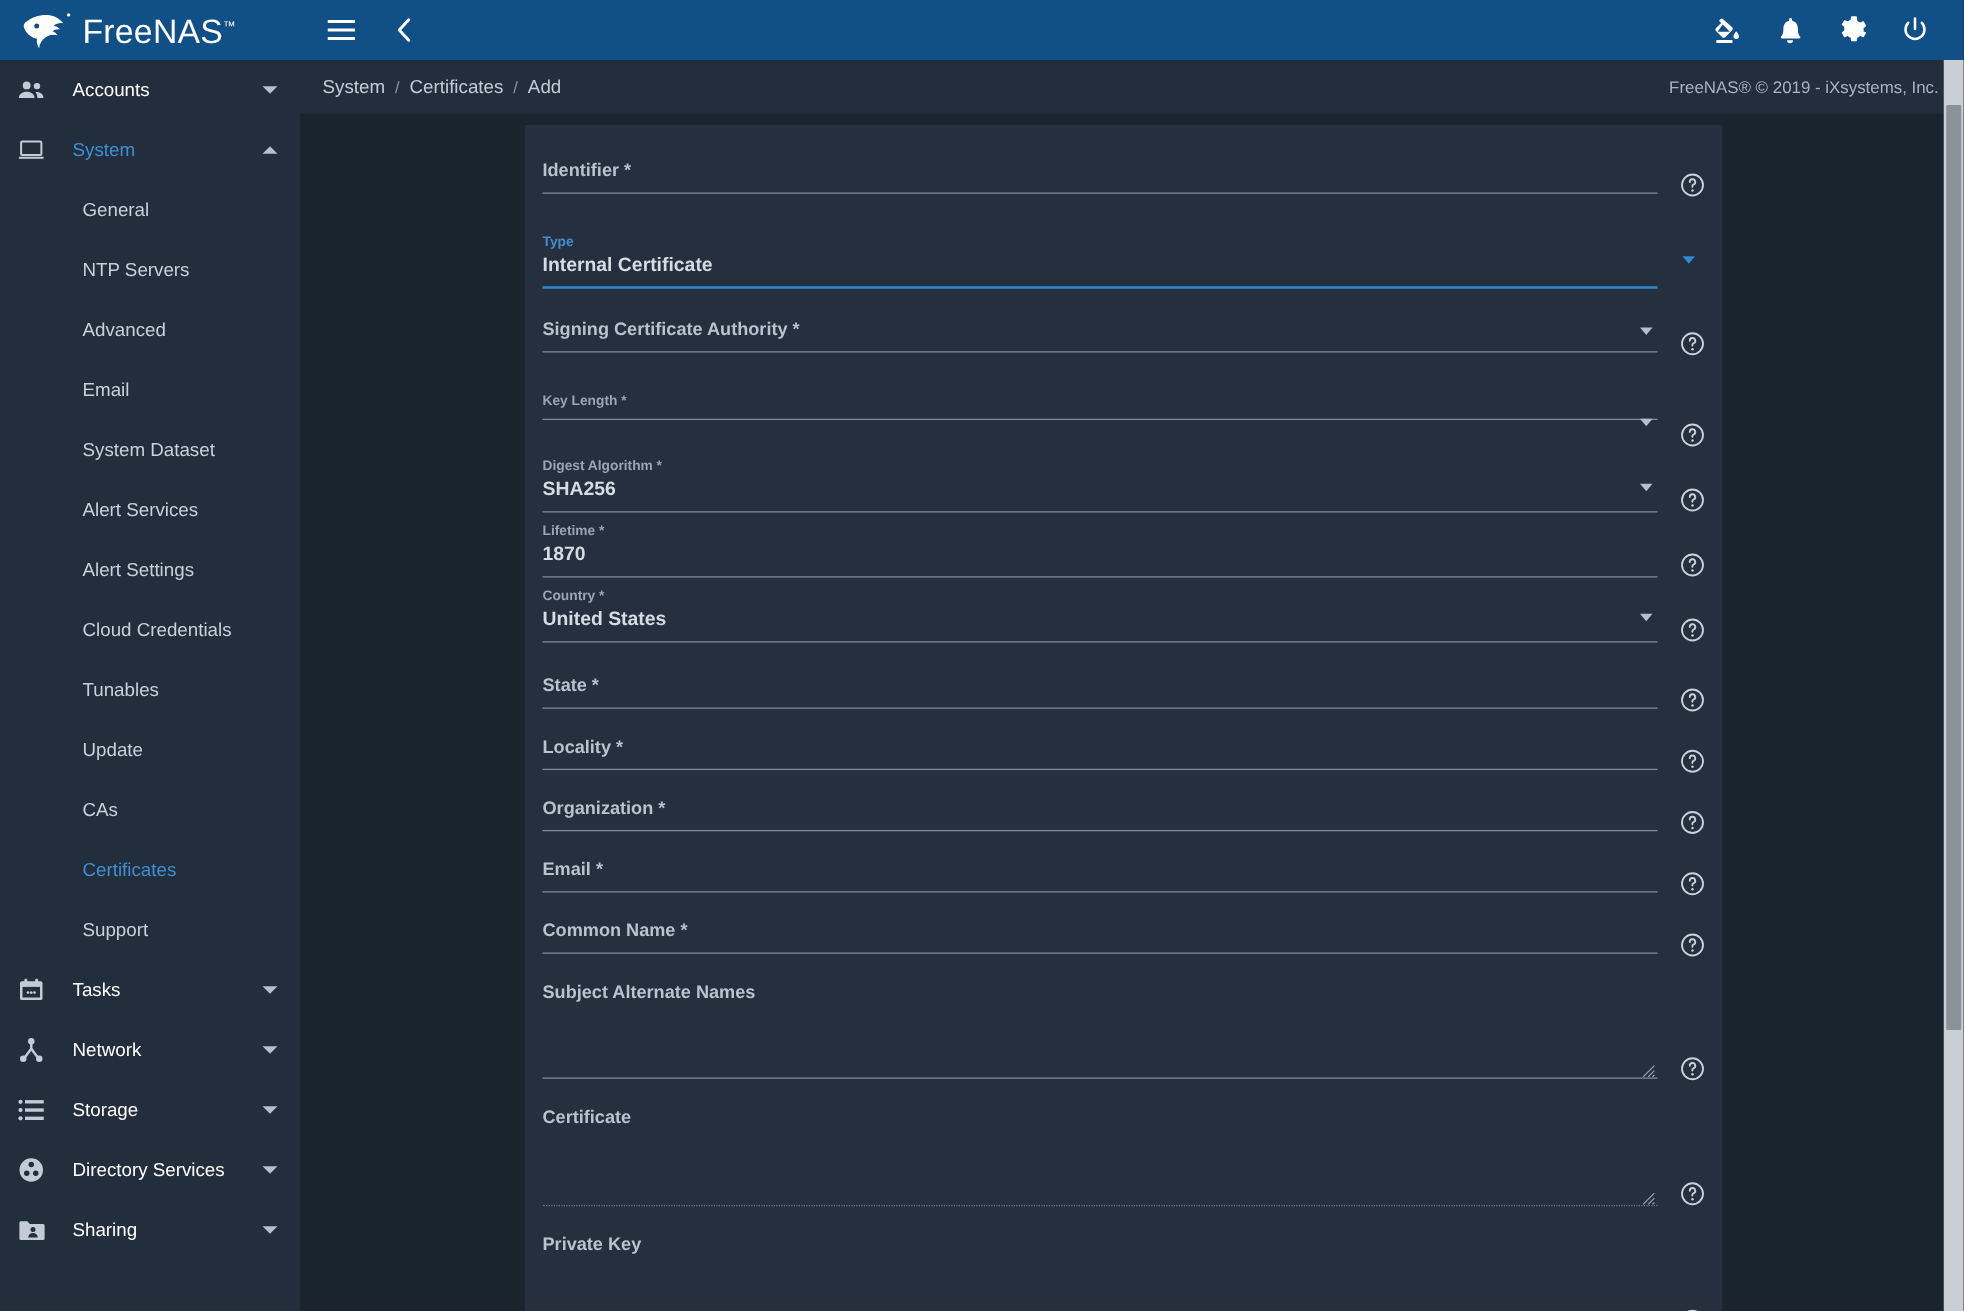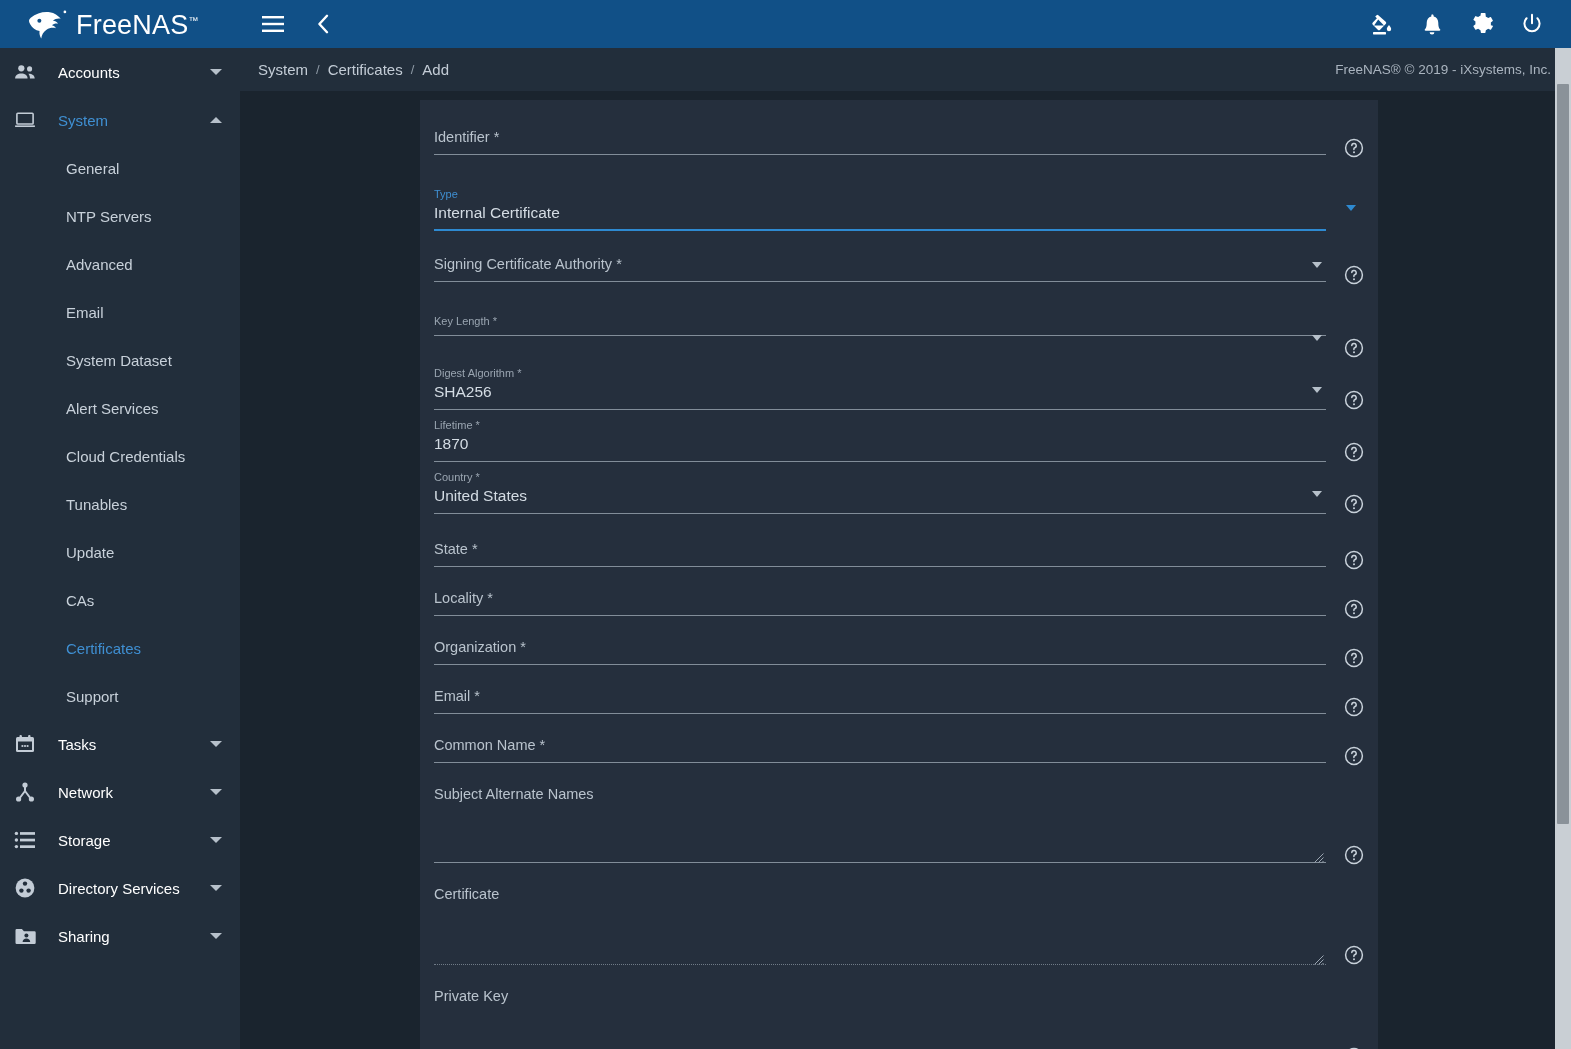"FreeNAS™" .brandbar { padding-left: 28px -> 18px }
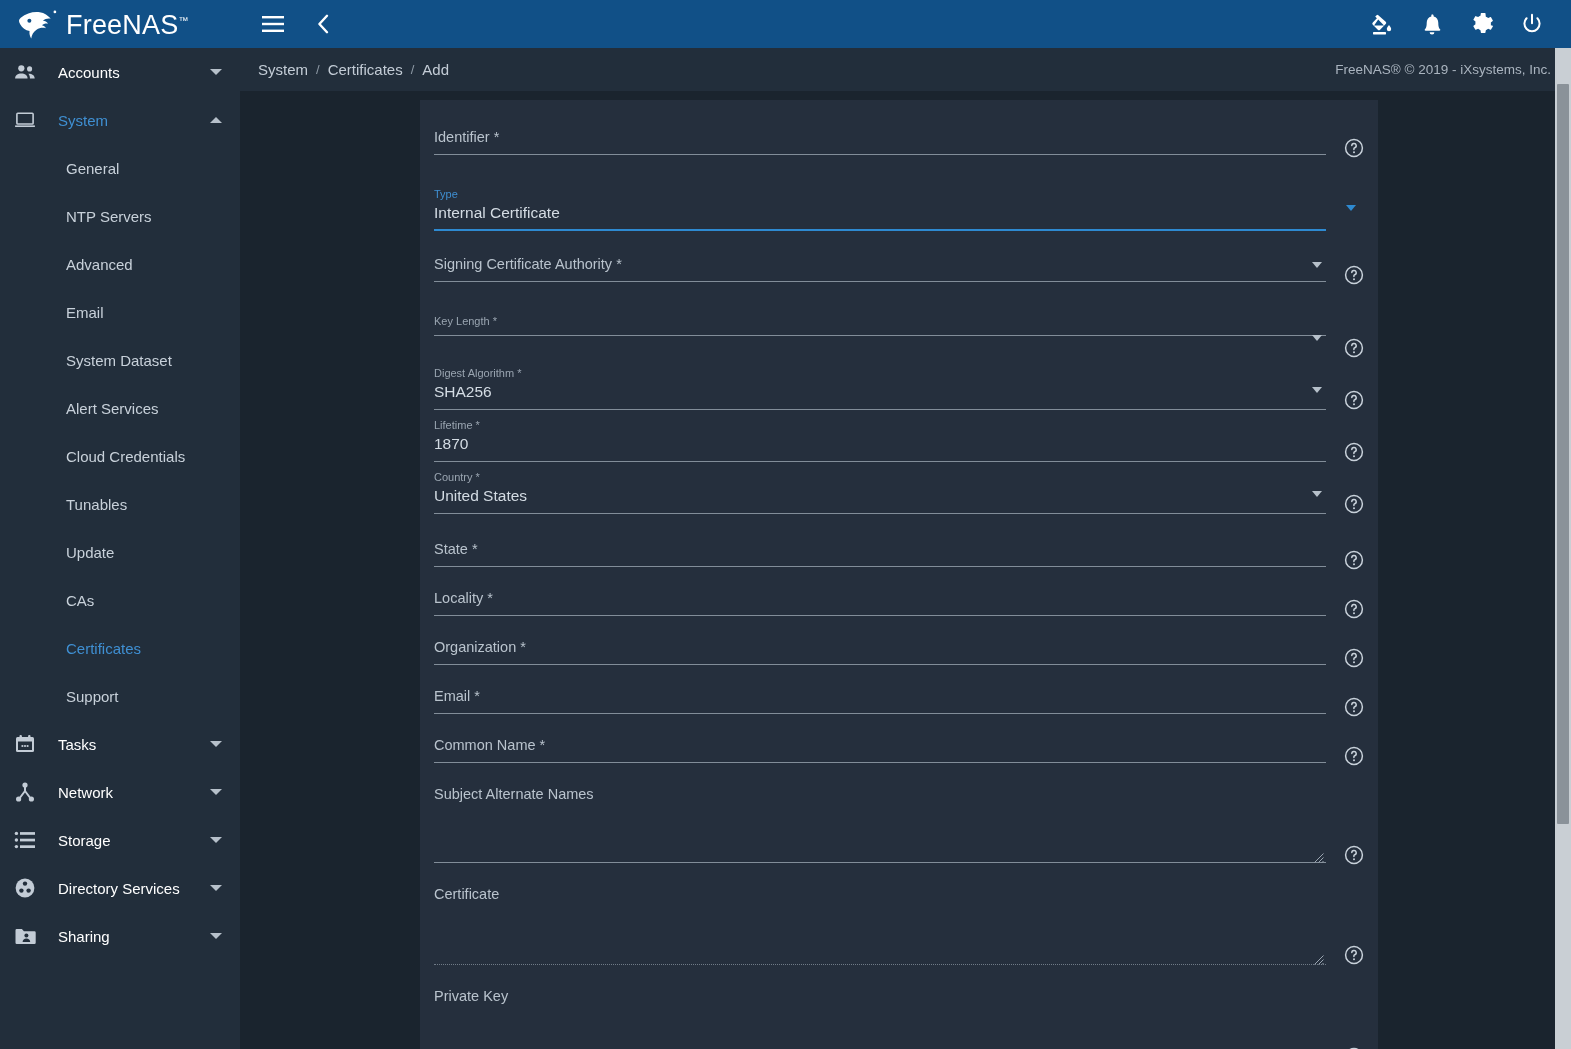"Identifier *" .field { font-weight: none -> bold }
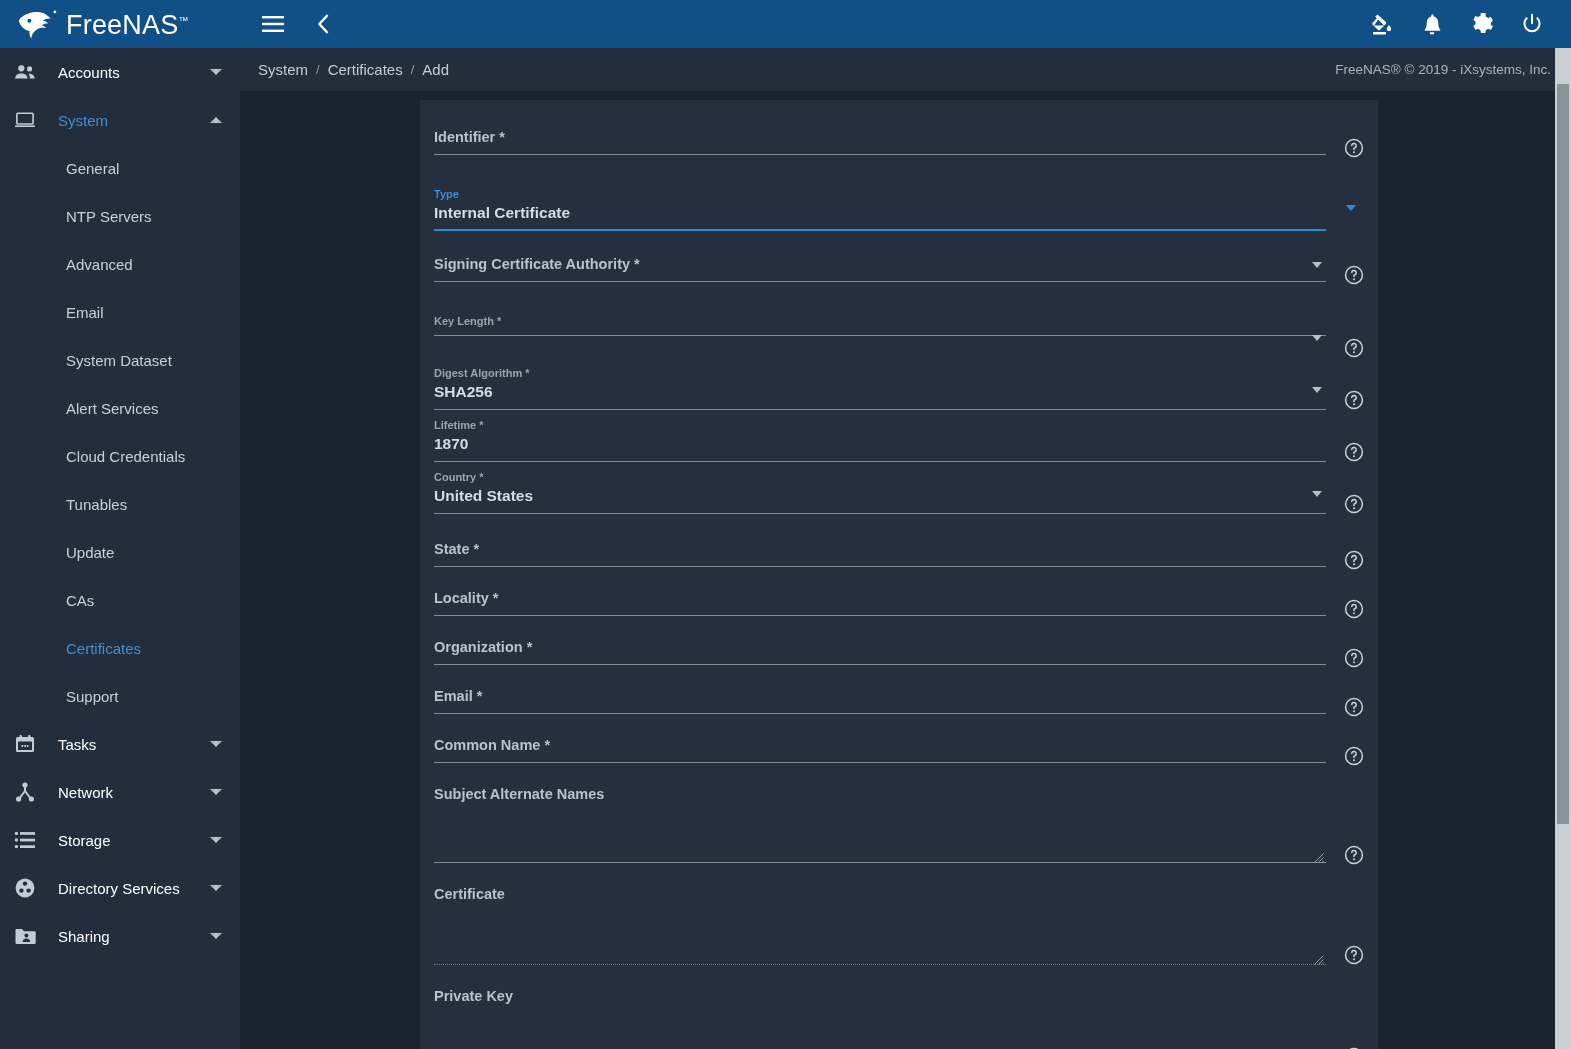"Alert Settings" div.sub-item { html: none -> <div> <span>Alert Settings</span> </div> }
